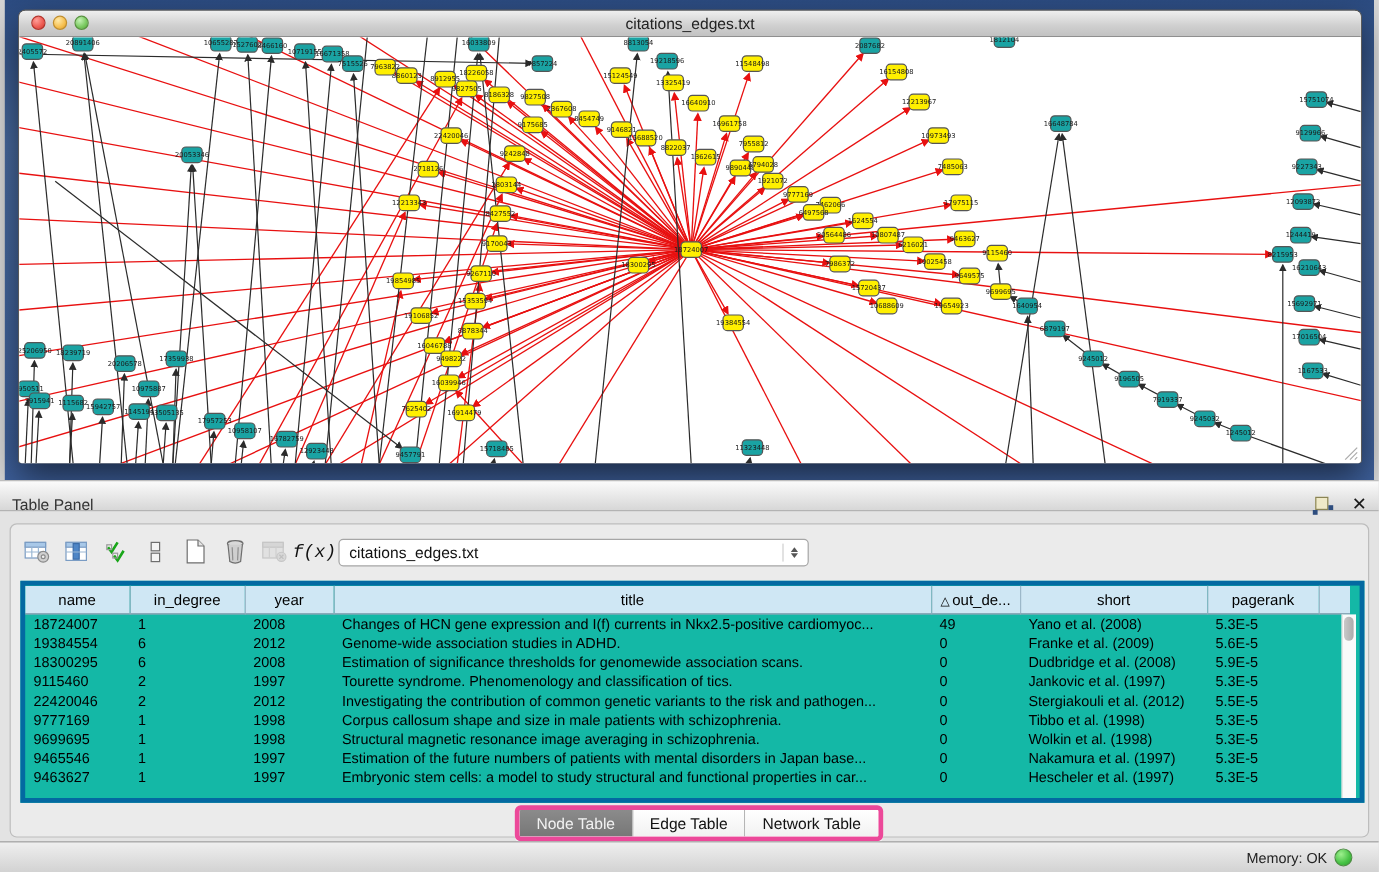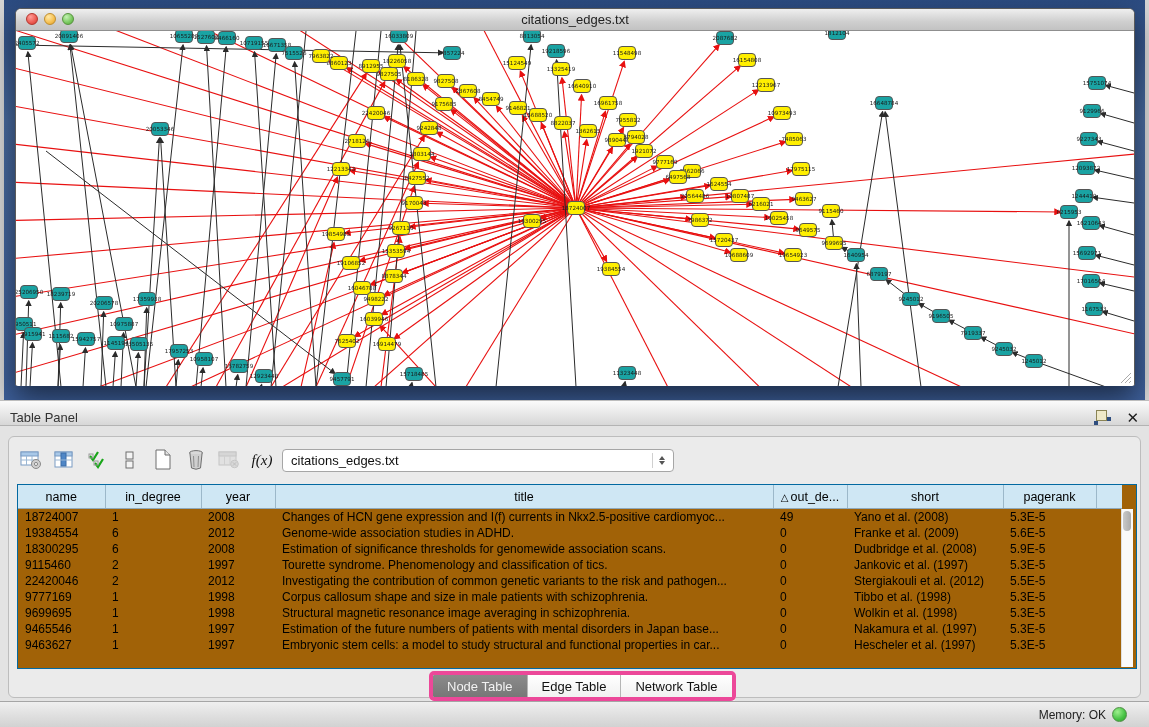"Table Panel" #tp-header { align-items: flex-end -> flex-start; padding: 0 10px -> 12px 10px }
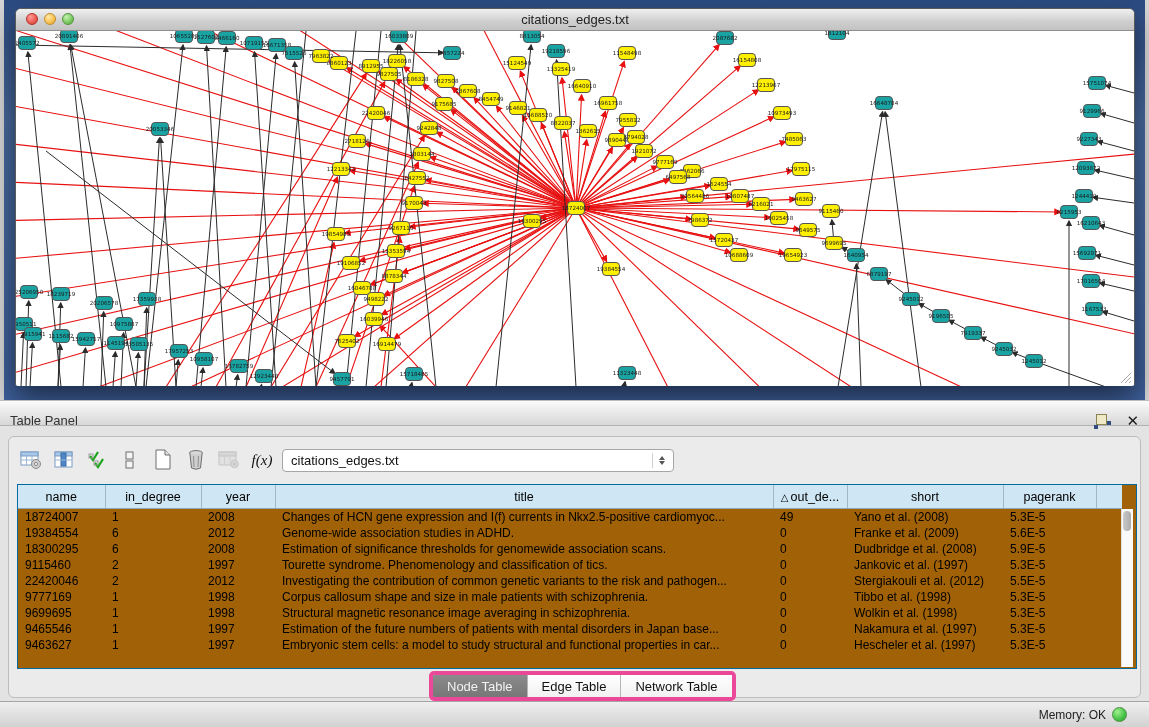"f(x)" #fx { font-family: Liberation Serif, serif -> Liberation Mono, monospace }
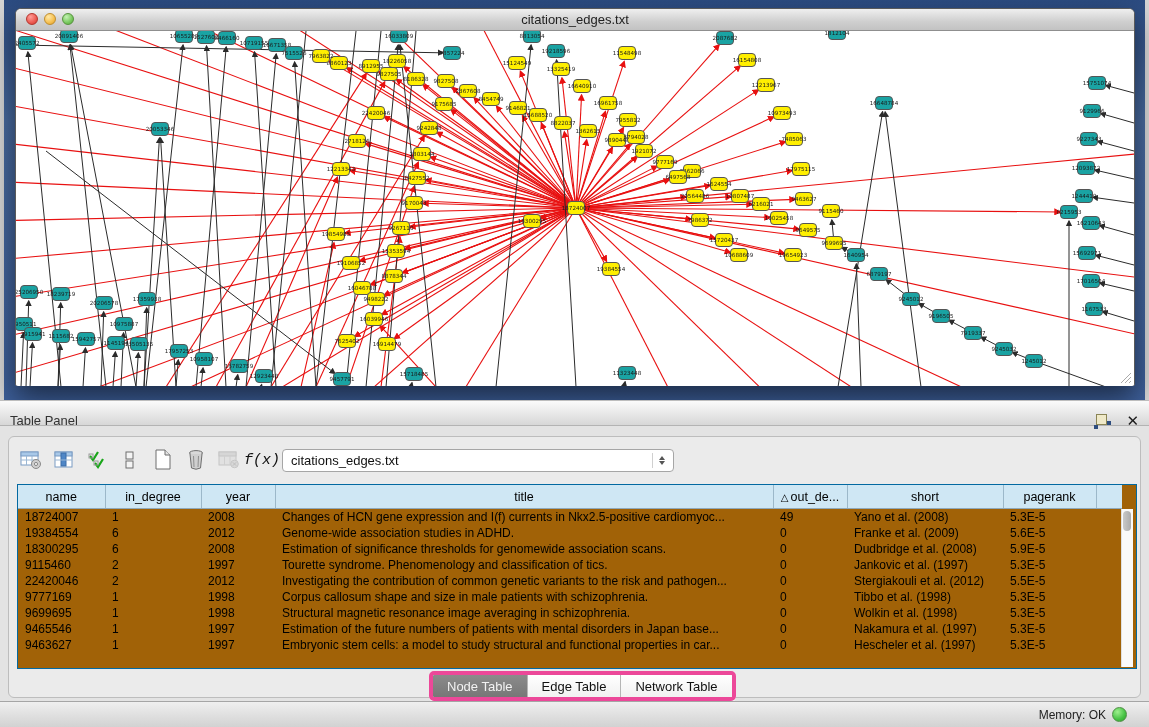"name" #tablewrap { background: #a16207 -> #14b8a6; border: 1px solid #0369a1 -> 4px solid #0369a1 }
